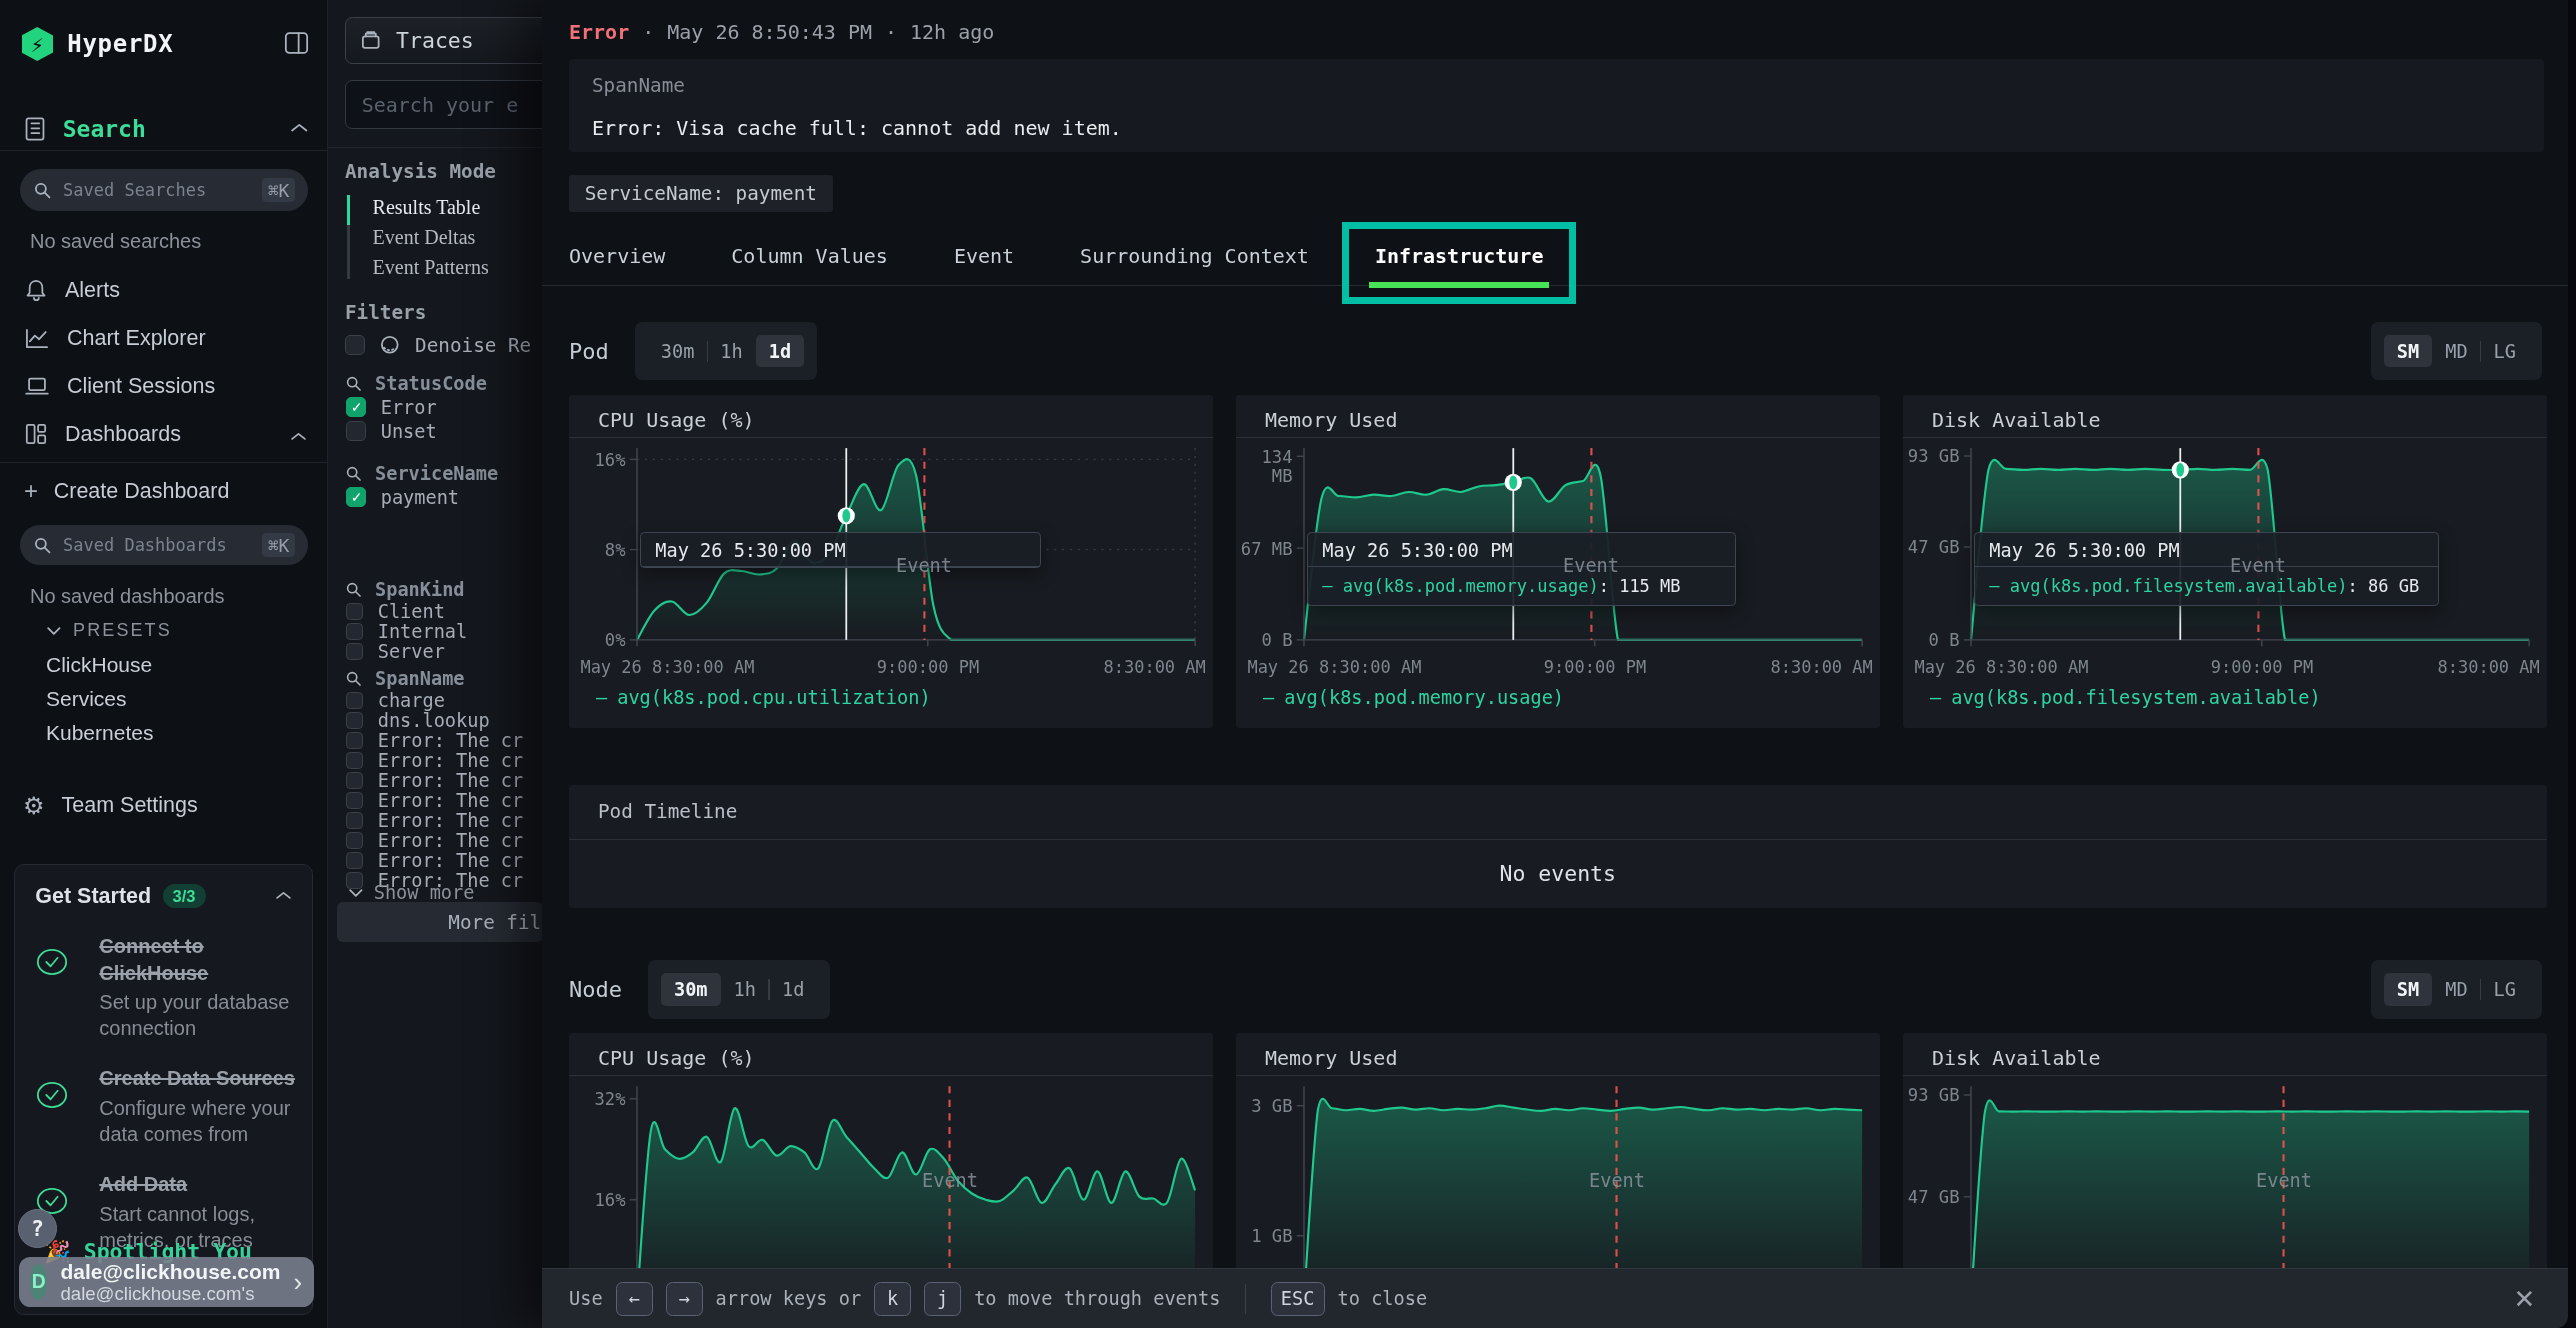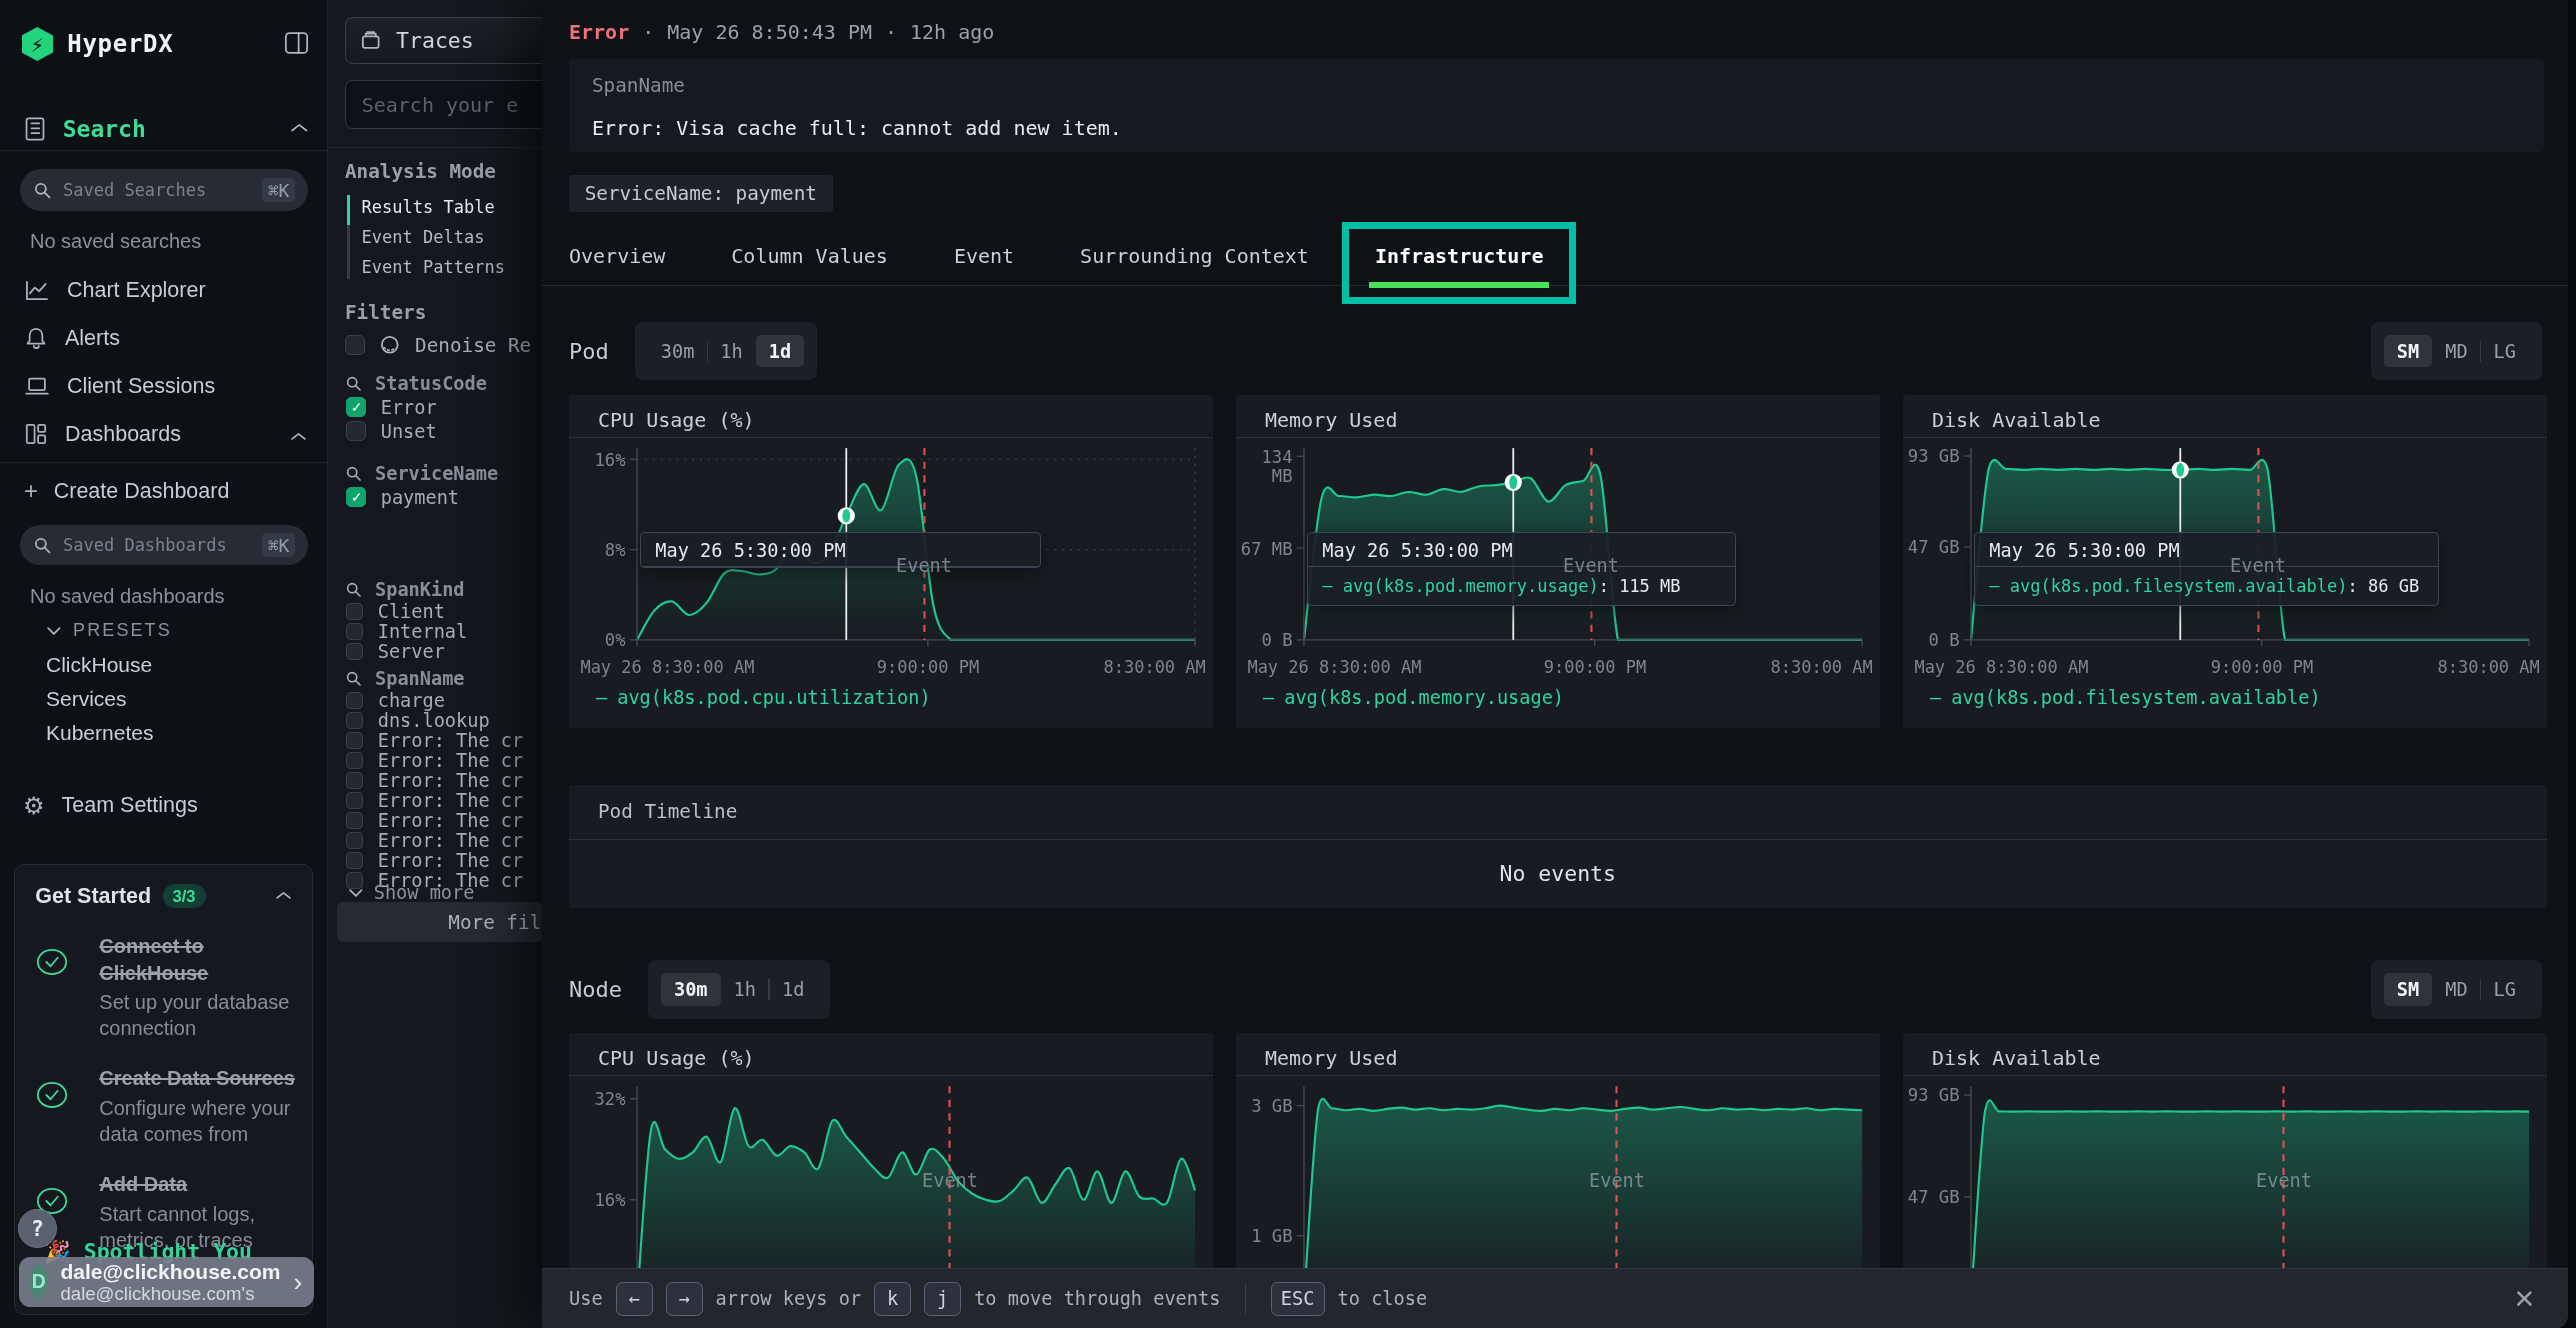"Results Table" .am-item { font-family: none -> Liberation Serif, serif; font-size: 17px -> 20px; padding-left: 15px -> 26px }
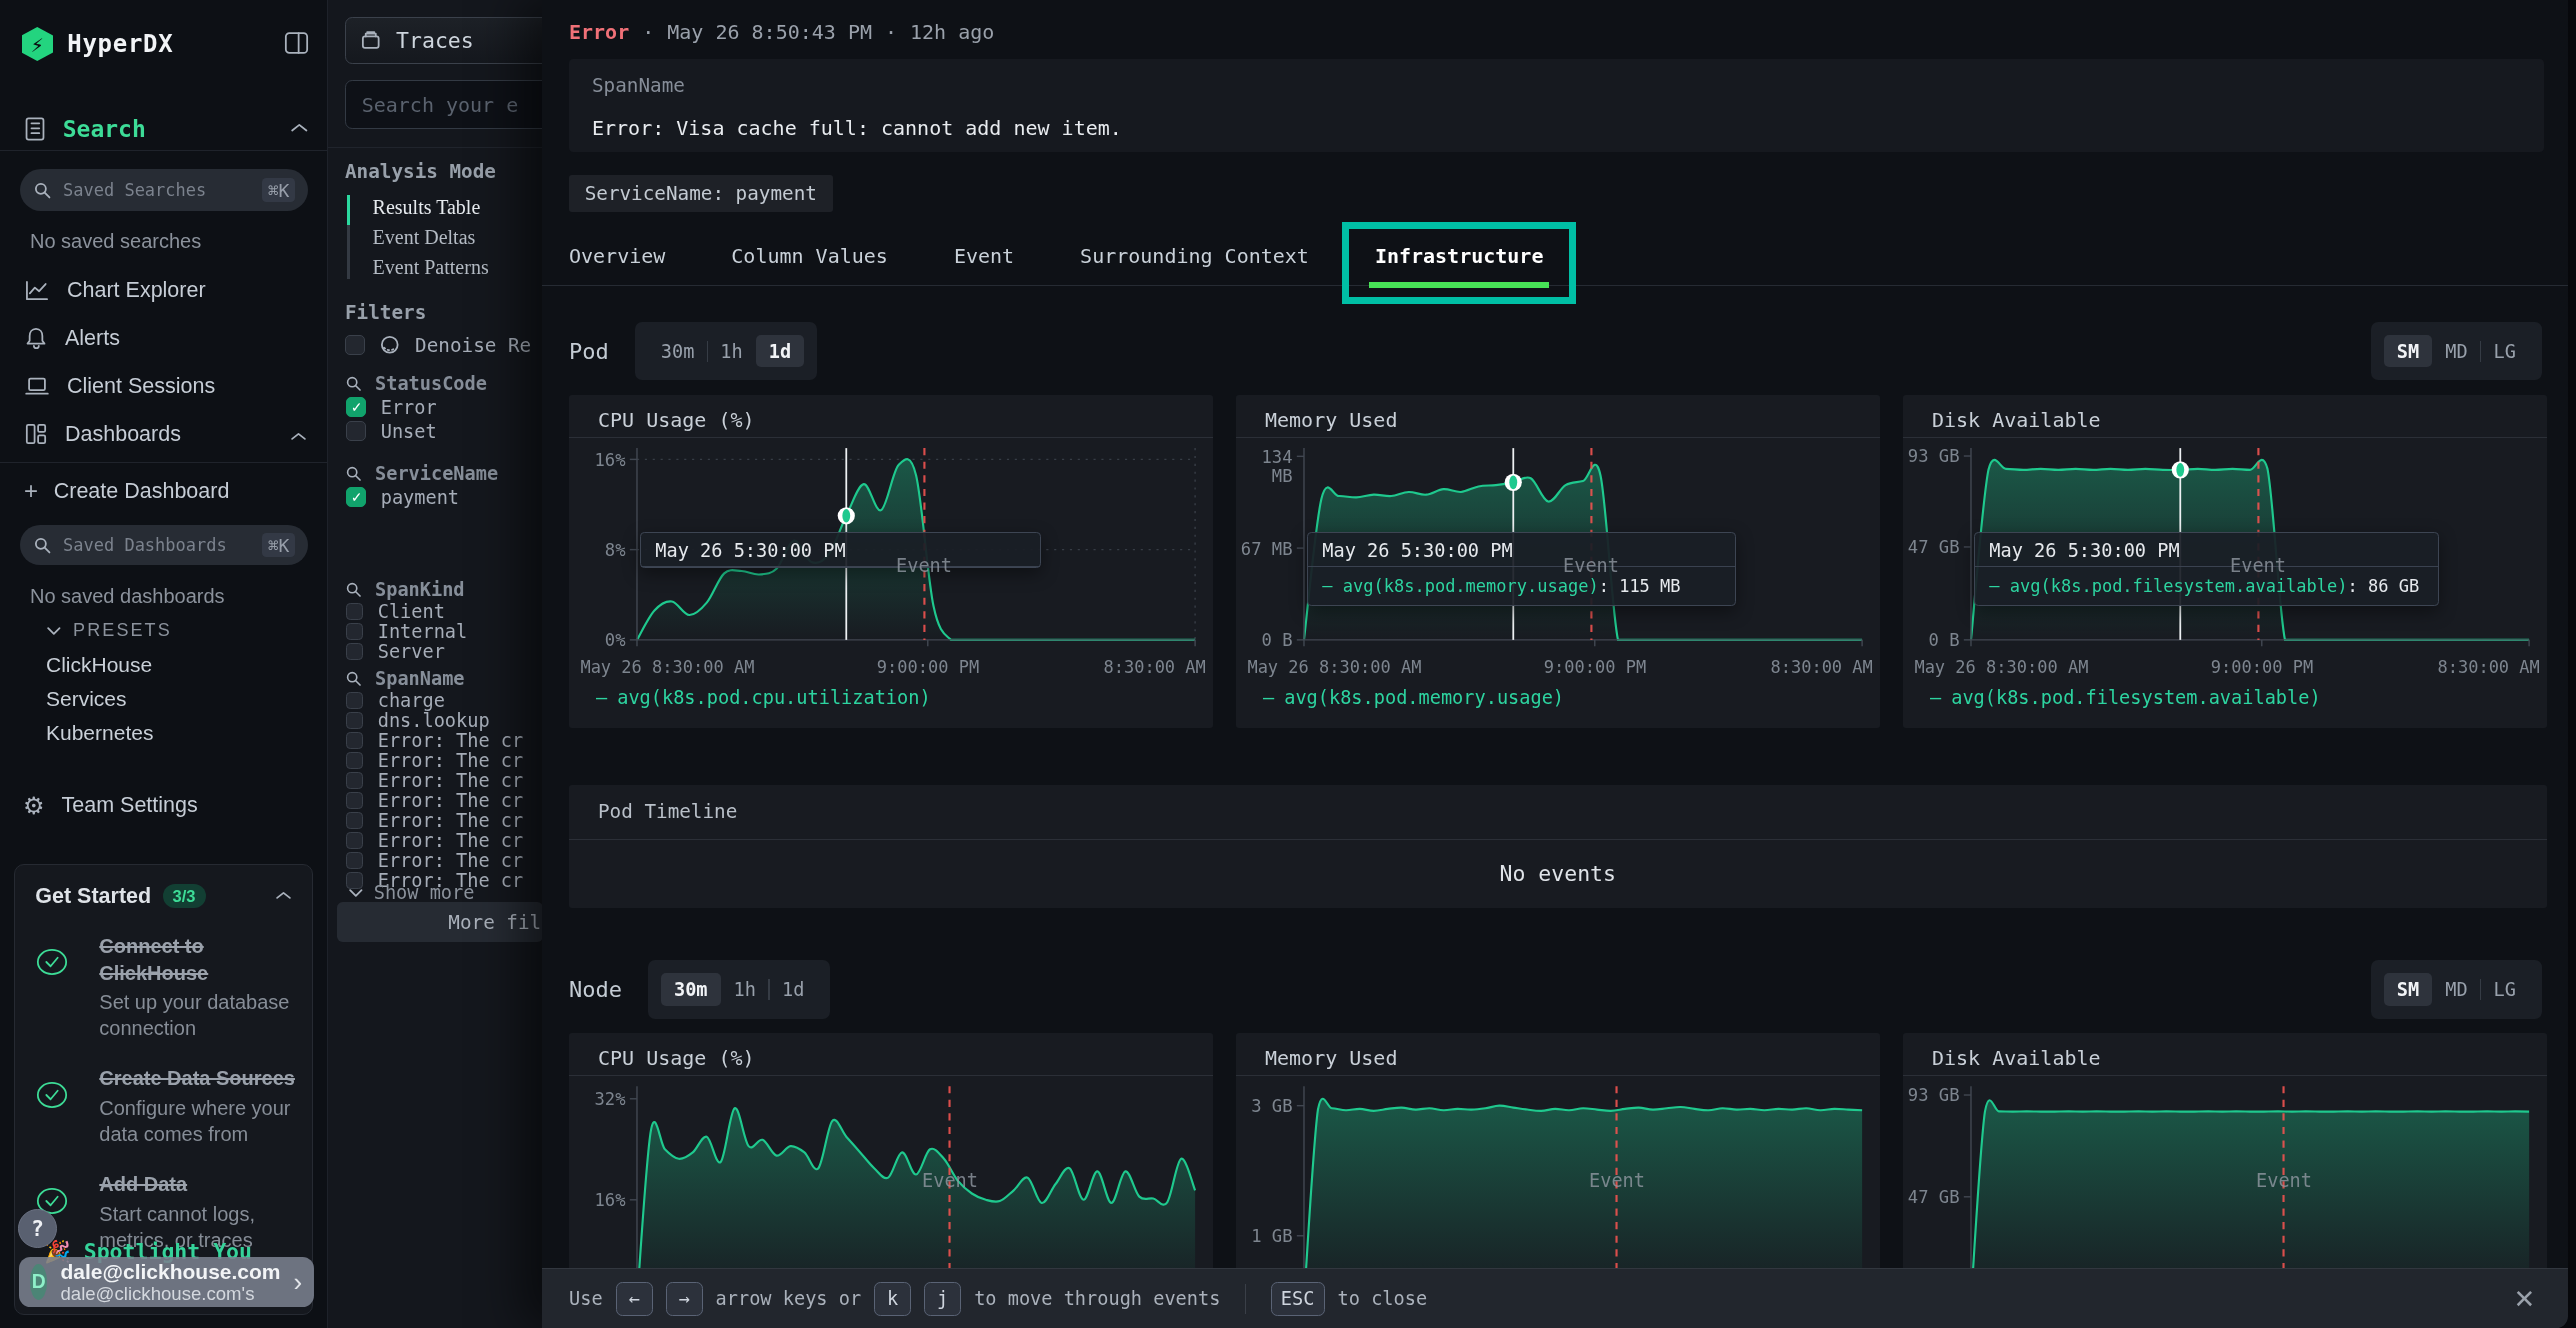"Chart Explorer" div.nav-item { order: before "Alerts" -> after "Alerts" }
